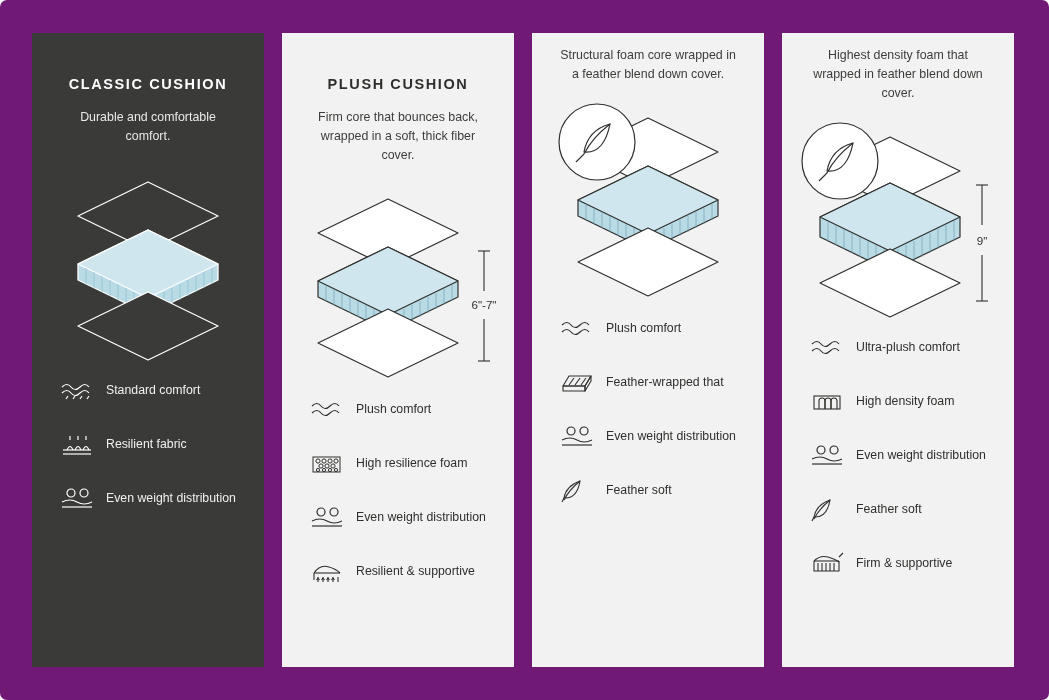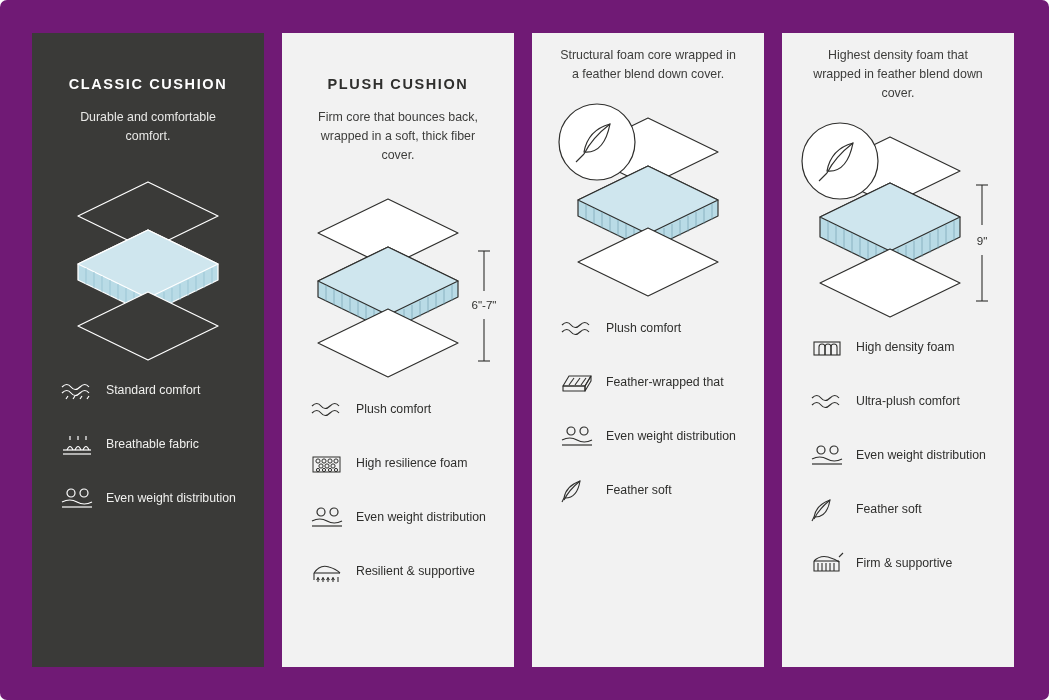"High density foam" div.feature { order: before "Ultra-plush comfort" -> after "Ultra-plush comfort" }
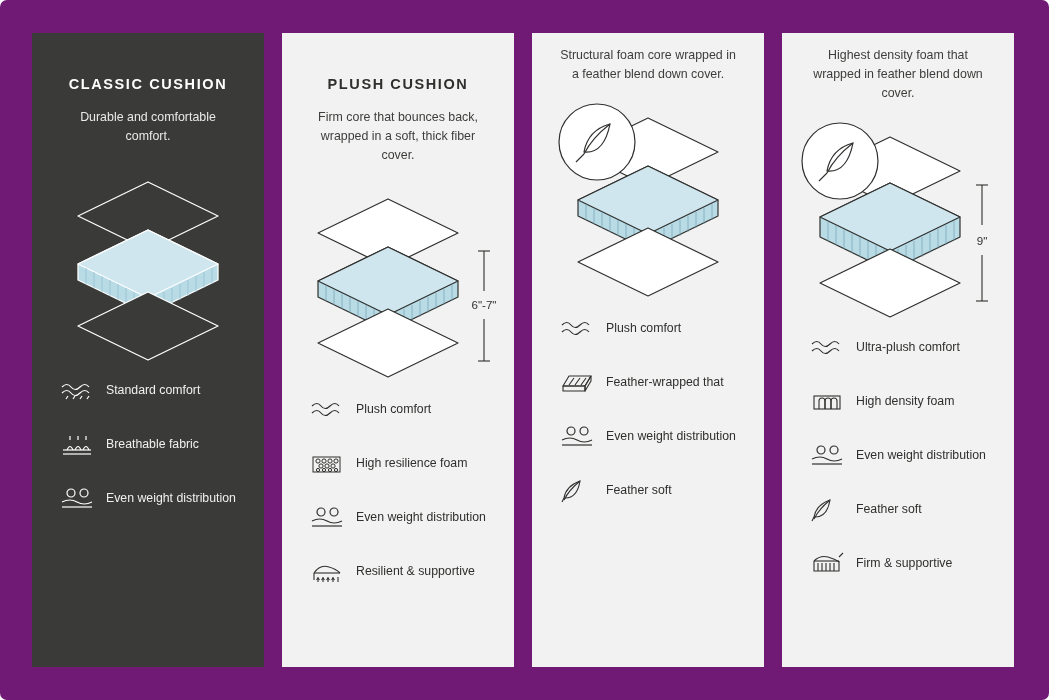"Breathable fabric" span.f-label { text: Breathable -> Resilient }
